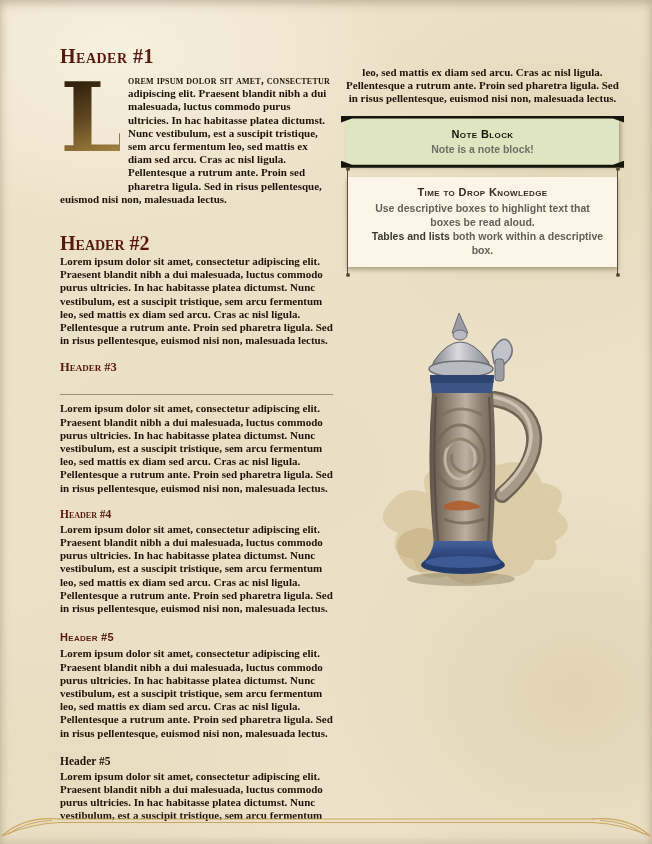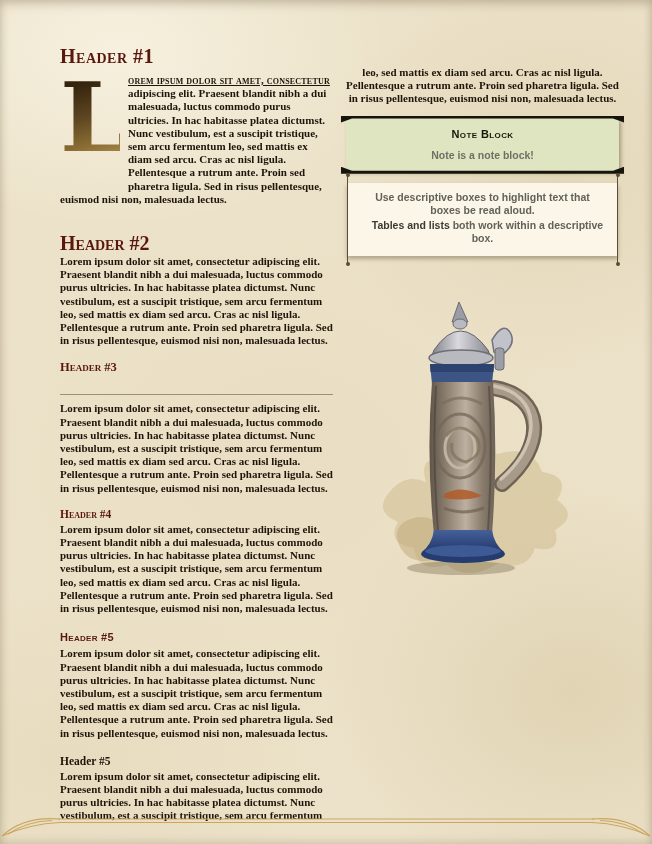"orem ipsum dolor sit amet," .smallcaps { text-decoration: underline -> none }
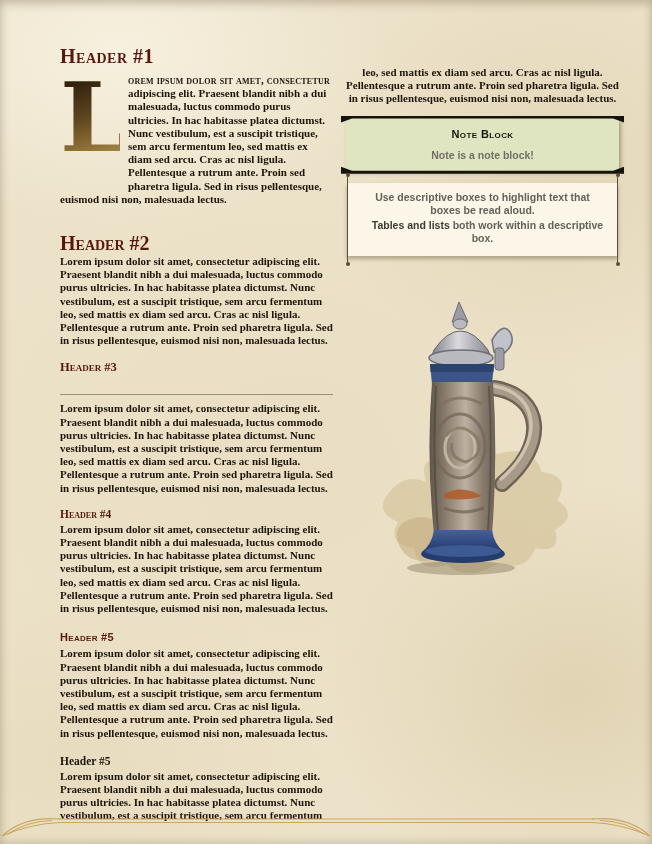"Note Block" .note-title { margin: 1px 0 8px 0 -> 1px 0 2px 0 }
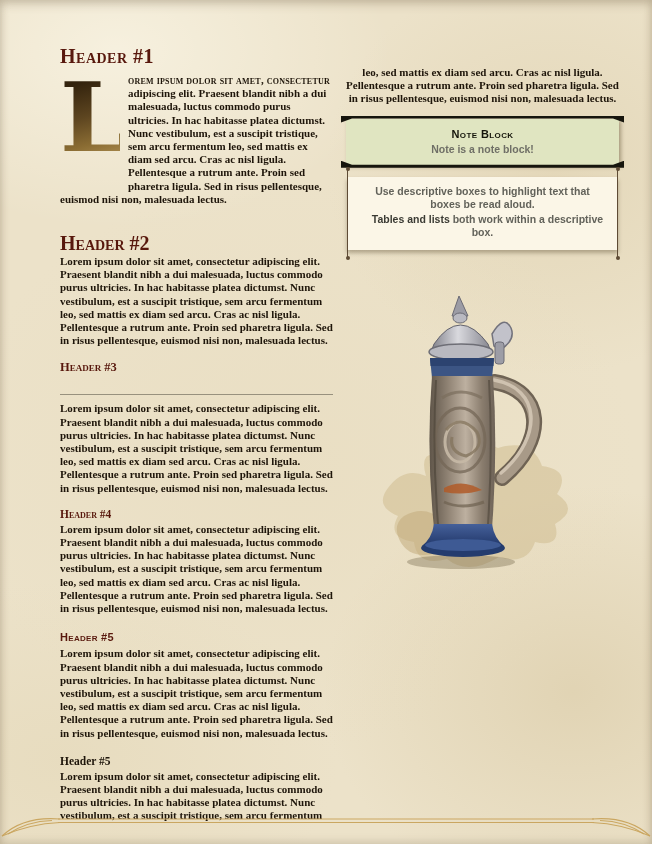"Time to Drop Knowledge" div.aside-title { html: none -> <div>Time to Drop Knowledge</div> }
